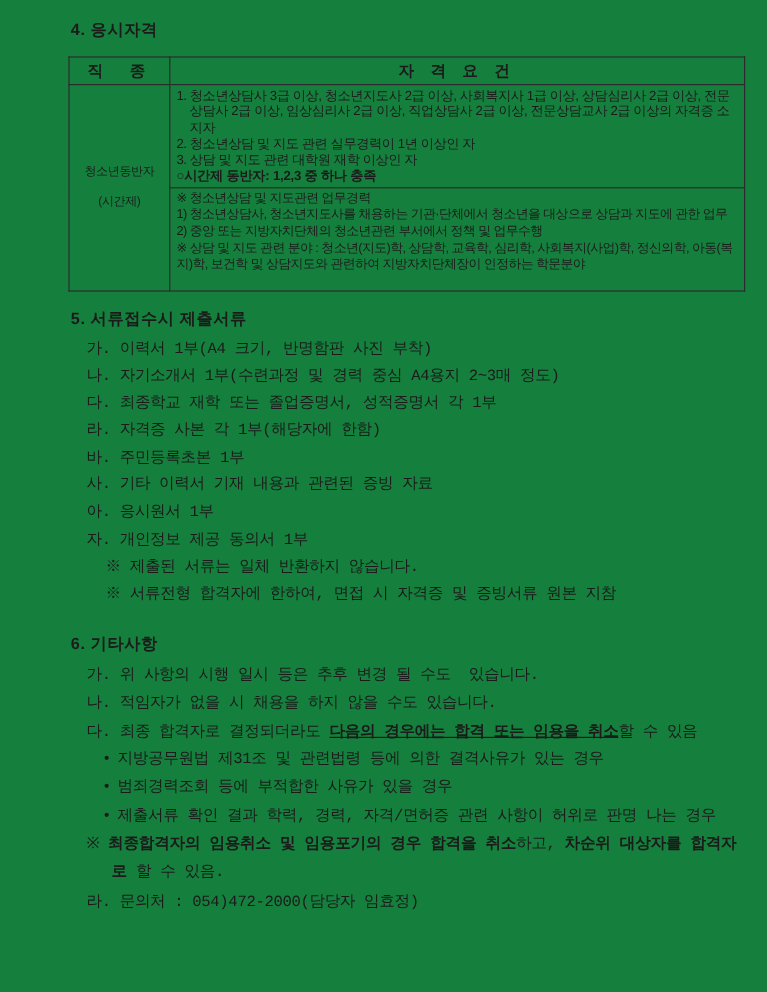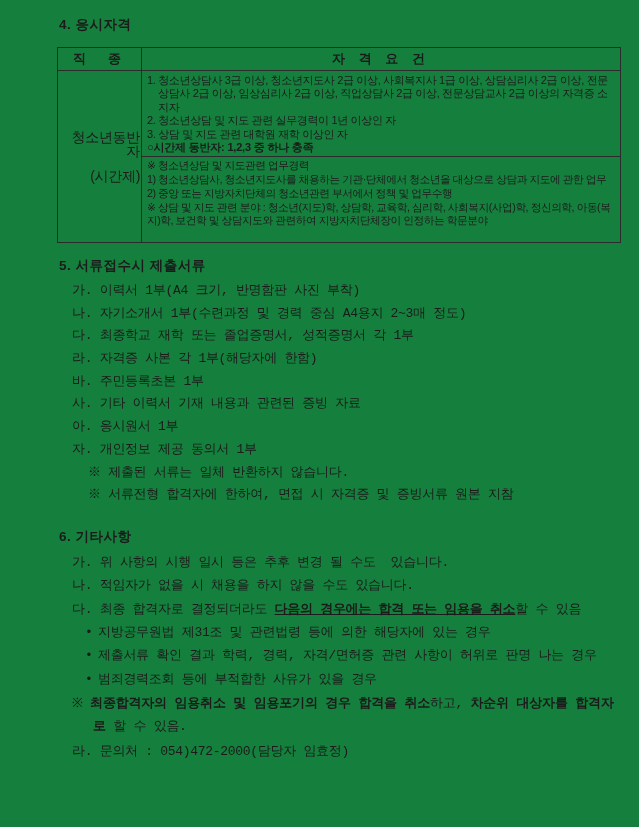"청소년동반자" .job-cell { font-size: 14px -> 10px; text-align: right -> center }
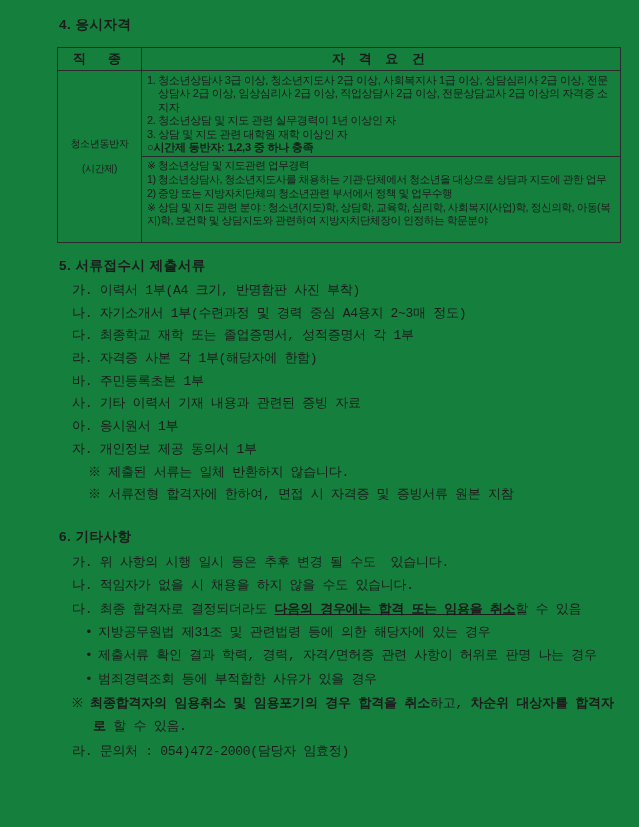"지방공무원법 제31조 및 관련법령 등에" span { text: 해당자에 -> 결격사유가 }
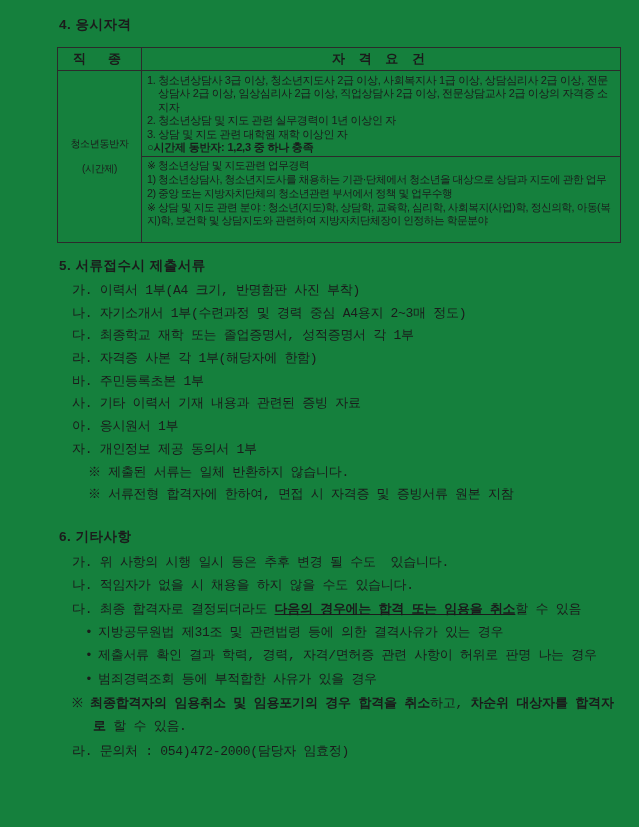"• 제출서류 확인 결과 학력," div.bullet-item { order: before "• 범죄경력조회 등에 부적합한 사유가" -> after "• 범죄경력조회 등에 부적합한 사유가" }
